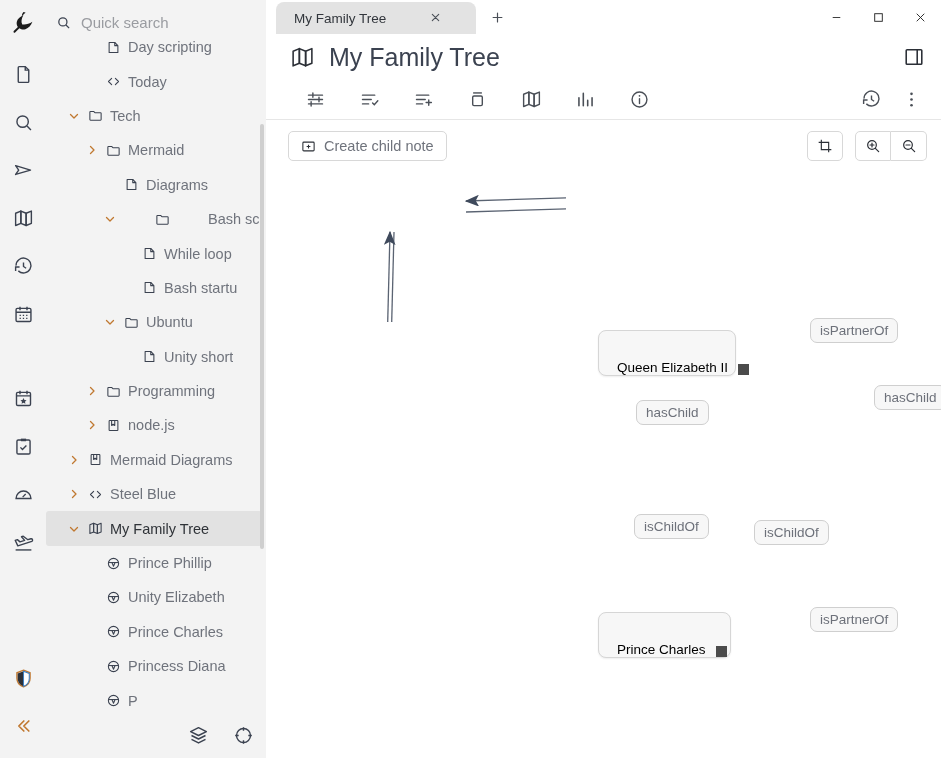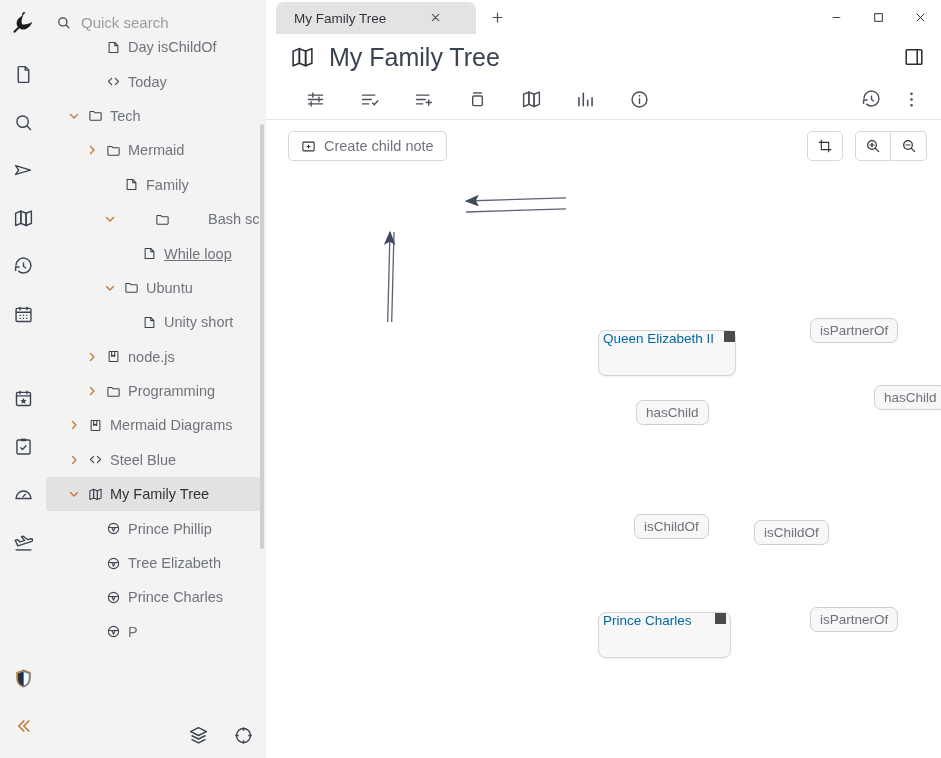"Day isChildOf" span.tw-label { text: isChildOf -> scripting }
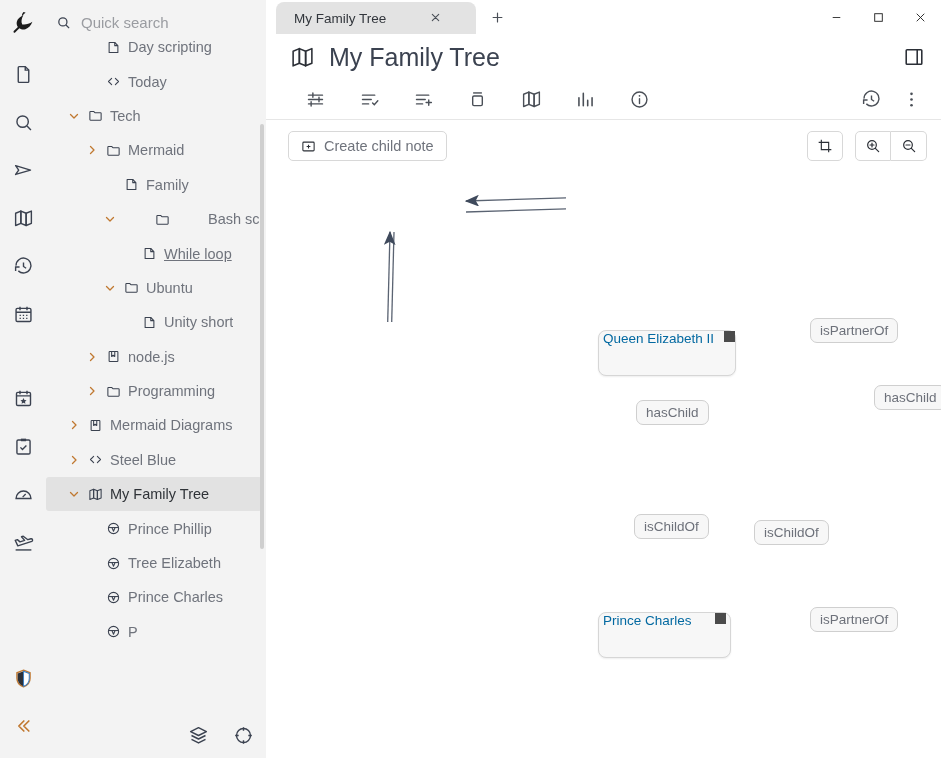"Family" span.tw-label { text: Family -> Diagrams }
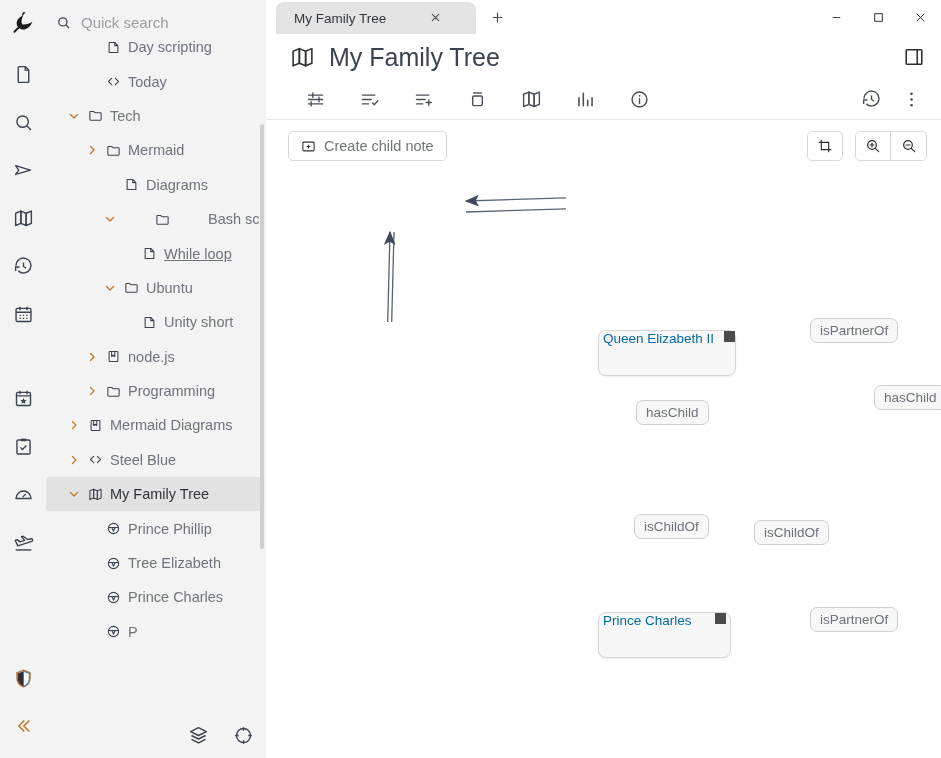"While loop" div.tree-row { text-decoration: underline -> none }
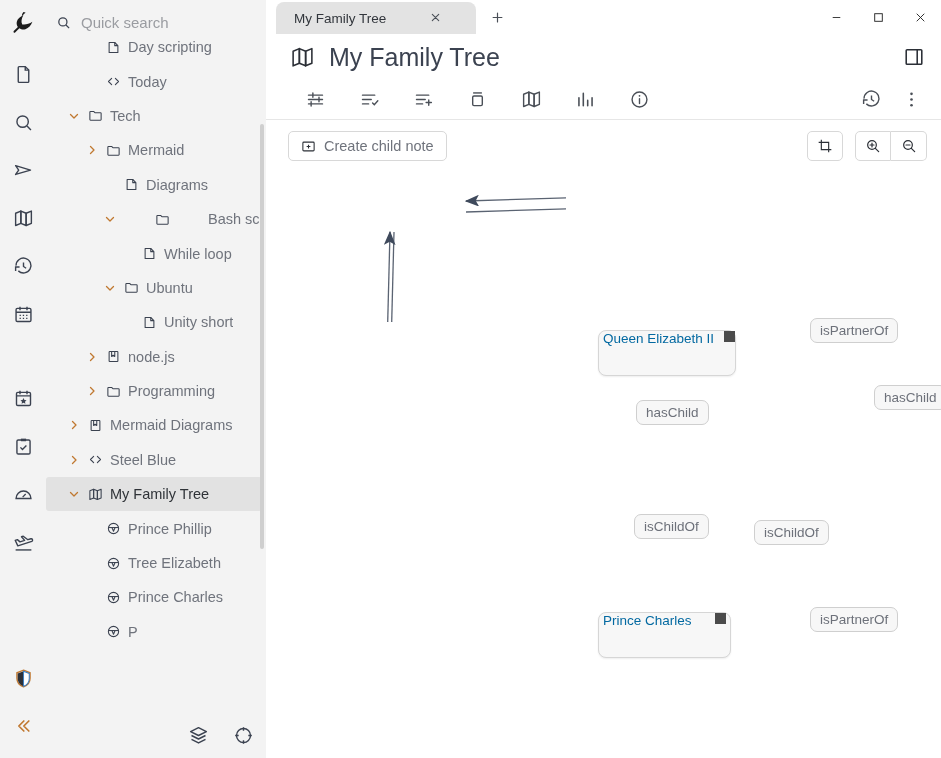"Bash startu" div.tree-row { html: none -> <div> <span></span> <span> <svg> <path></path> <path></path> </svg> </span> <span>Bash startu</span> </div> }
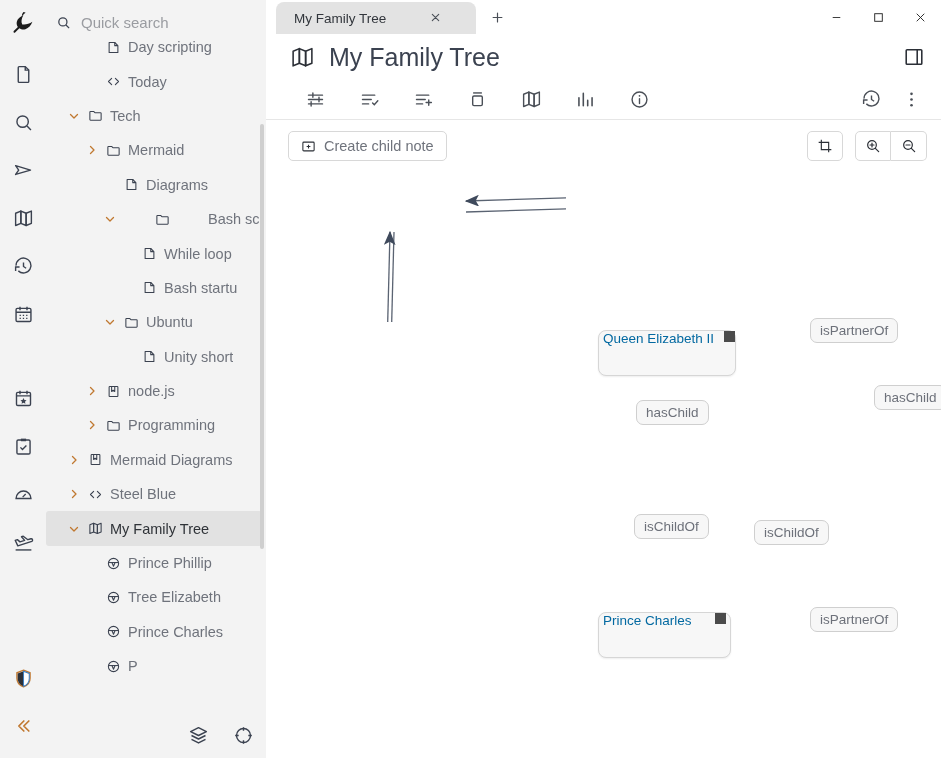"Queen Elizabeth II" .gnode { align-items: flex-start -> flex-end; color: #0369a1 -> #000000; padding: 0 4px -> 0 18px }
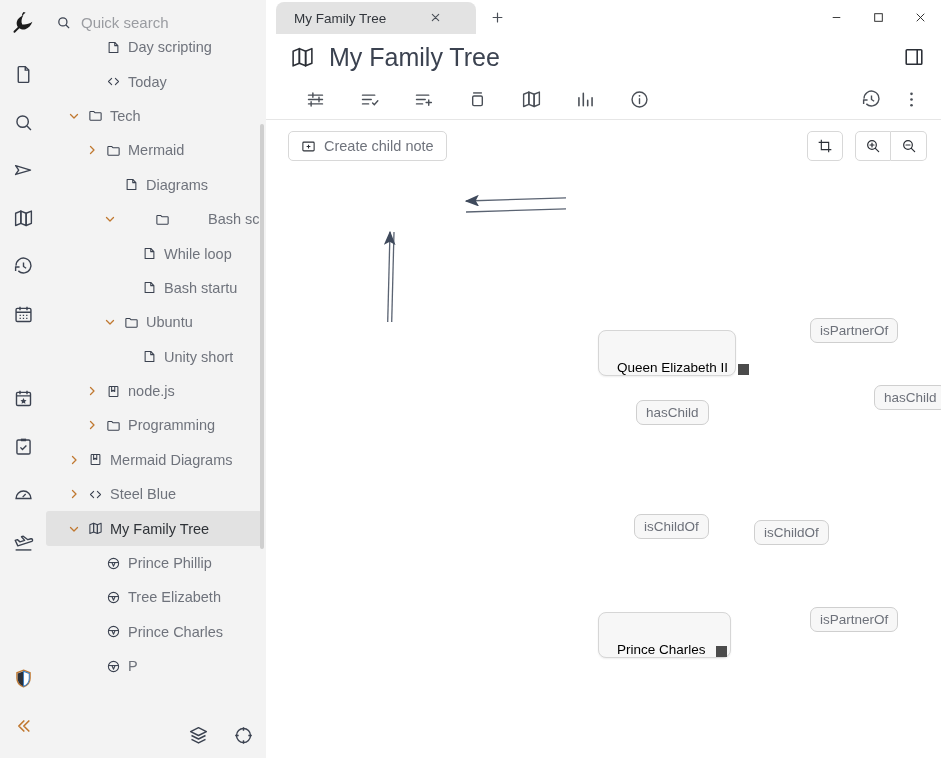"node.js" div.tree-row { order: before "Programming" -> after "Programming" }
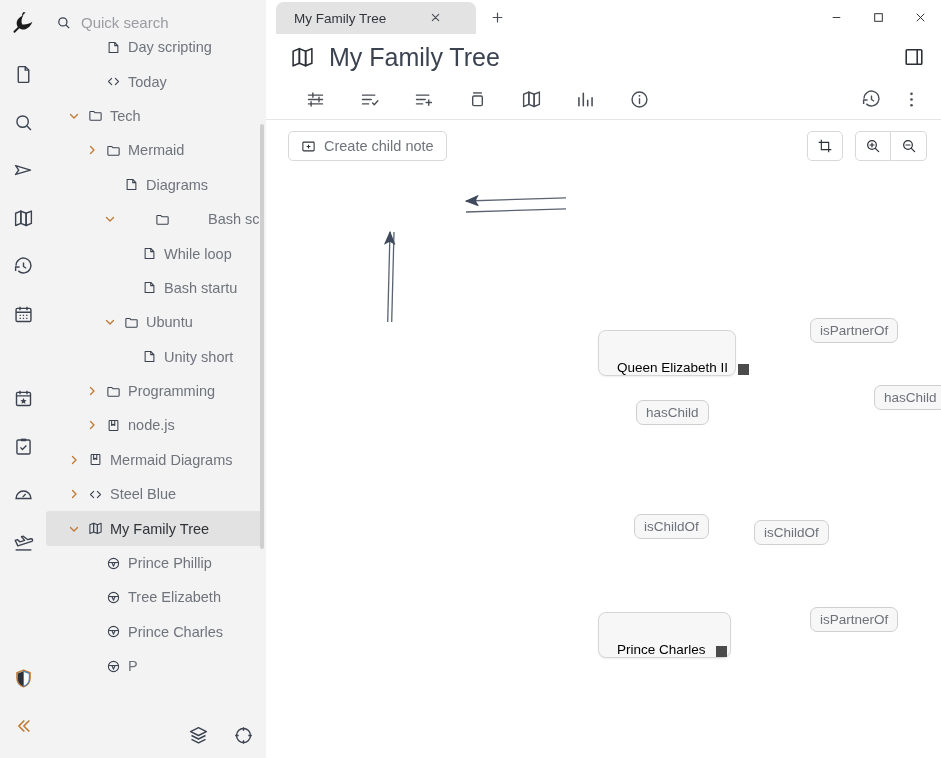"Tree Elizabeth" span.tw-label { text: Tree -> Unity }
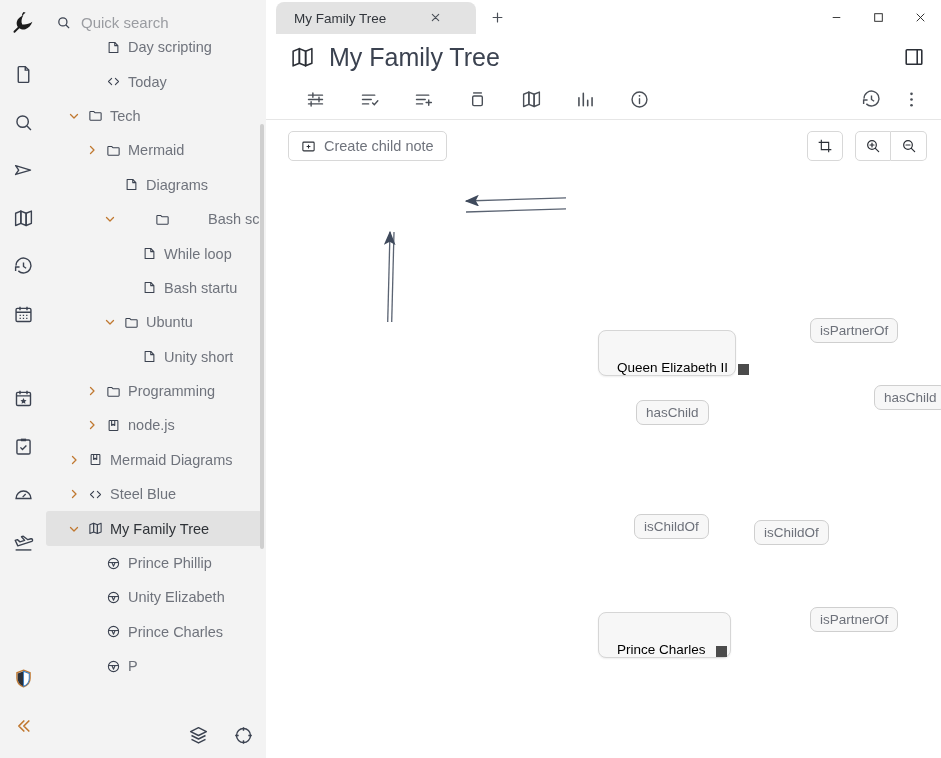"Princess Diana" div.tree-row { html: none -> <div> <span></span> <span> <svg> <circle></circle> <path></path> <path></path> </svg> </span> <span>Princess Diana</span> </div> }
